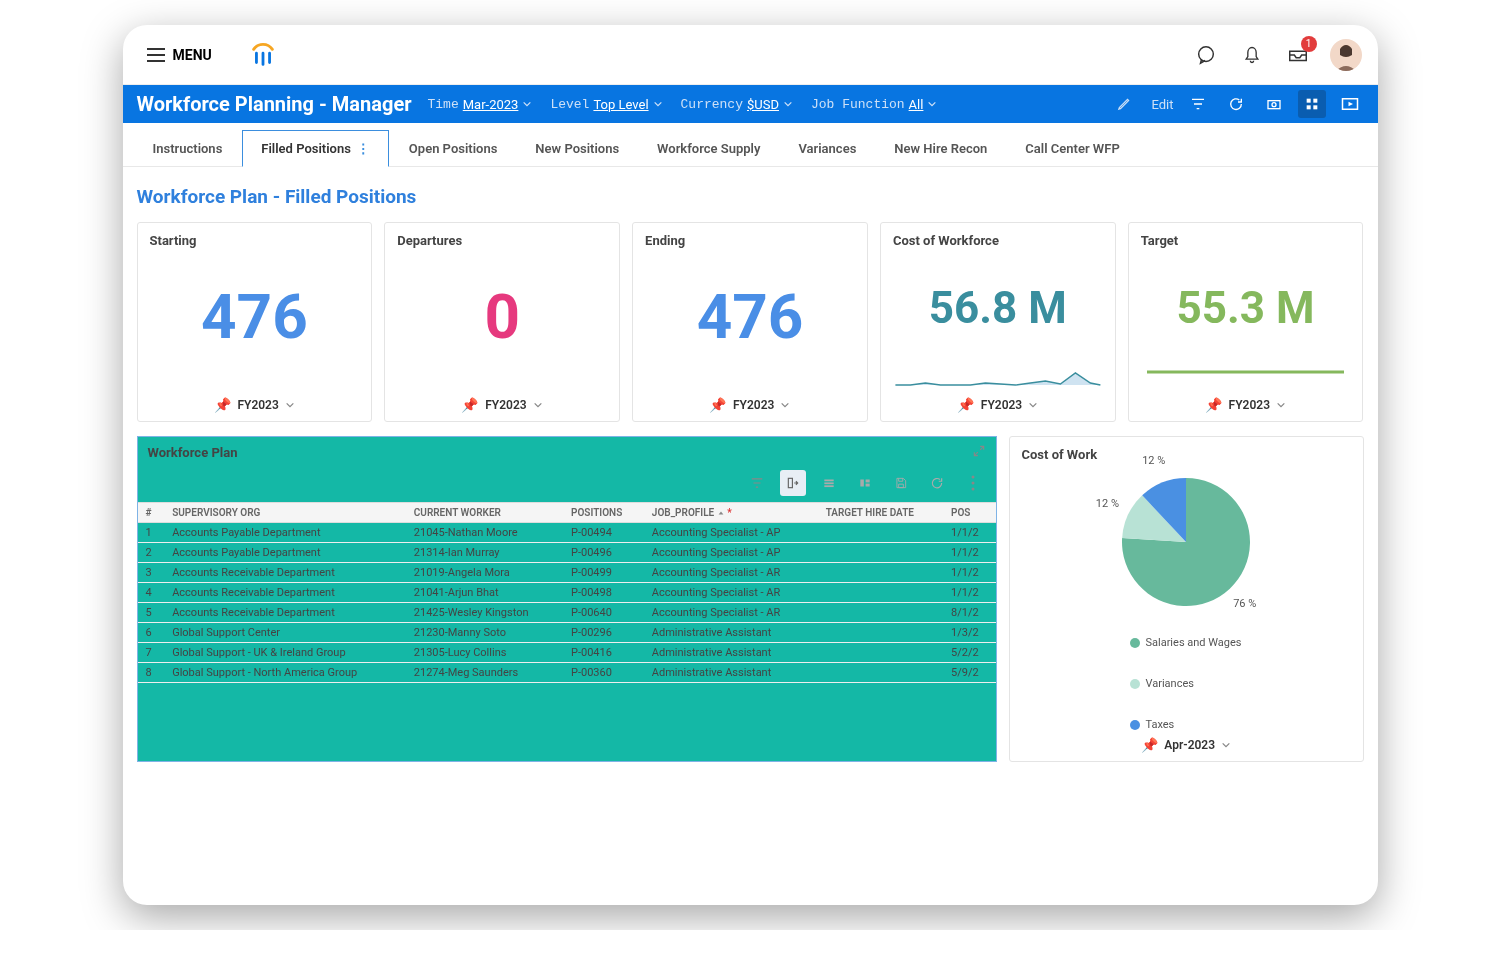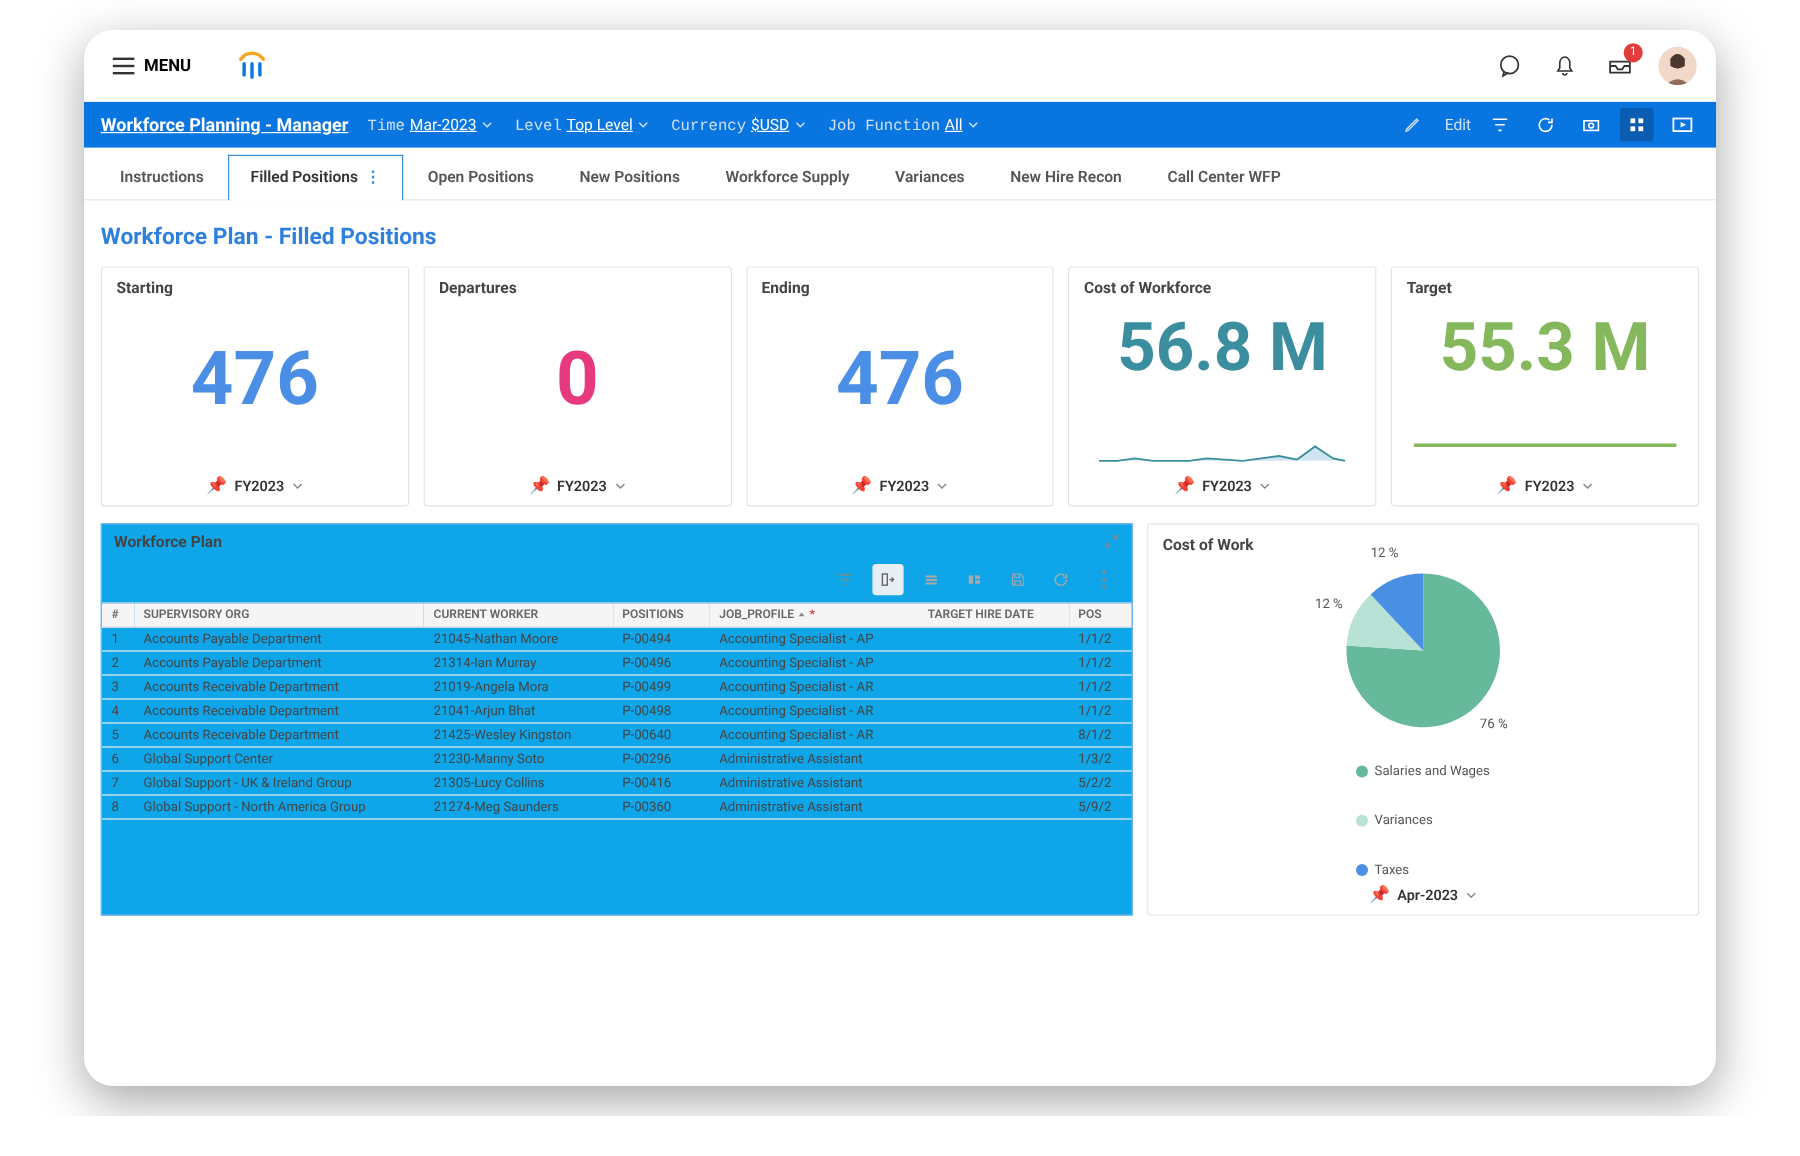"MENU" .frame { width: 1360px -> 1255px }
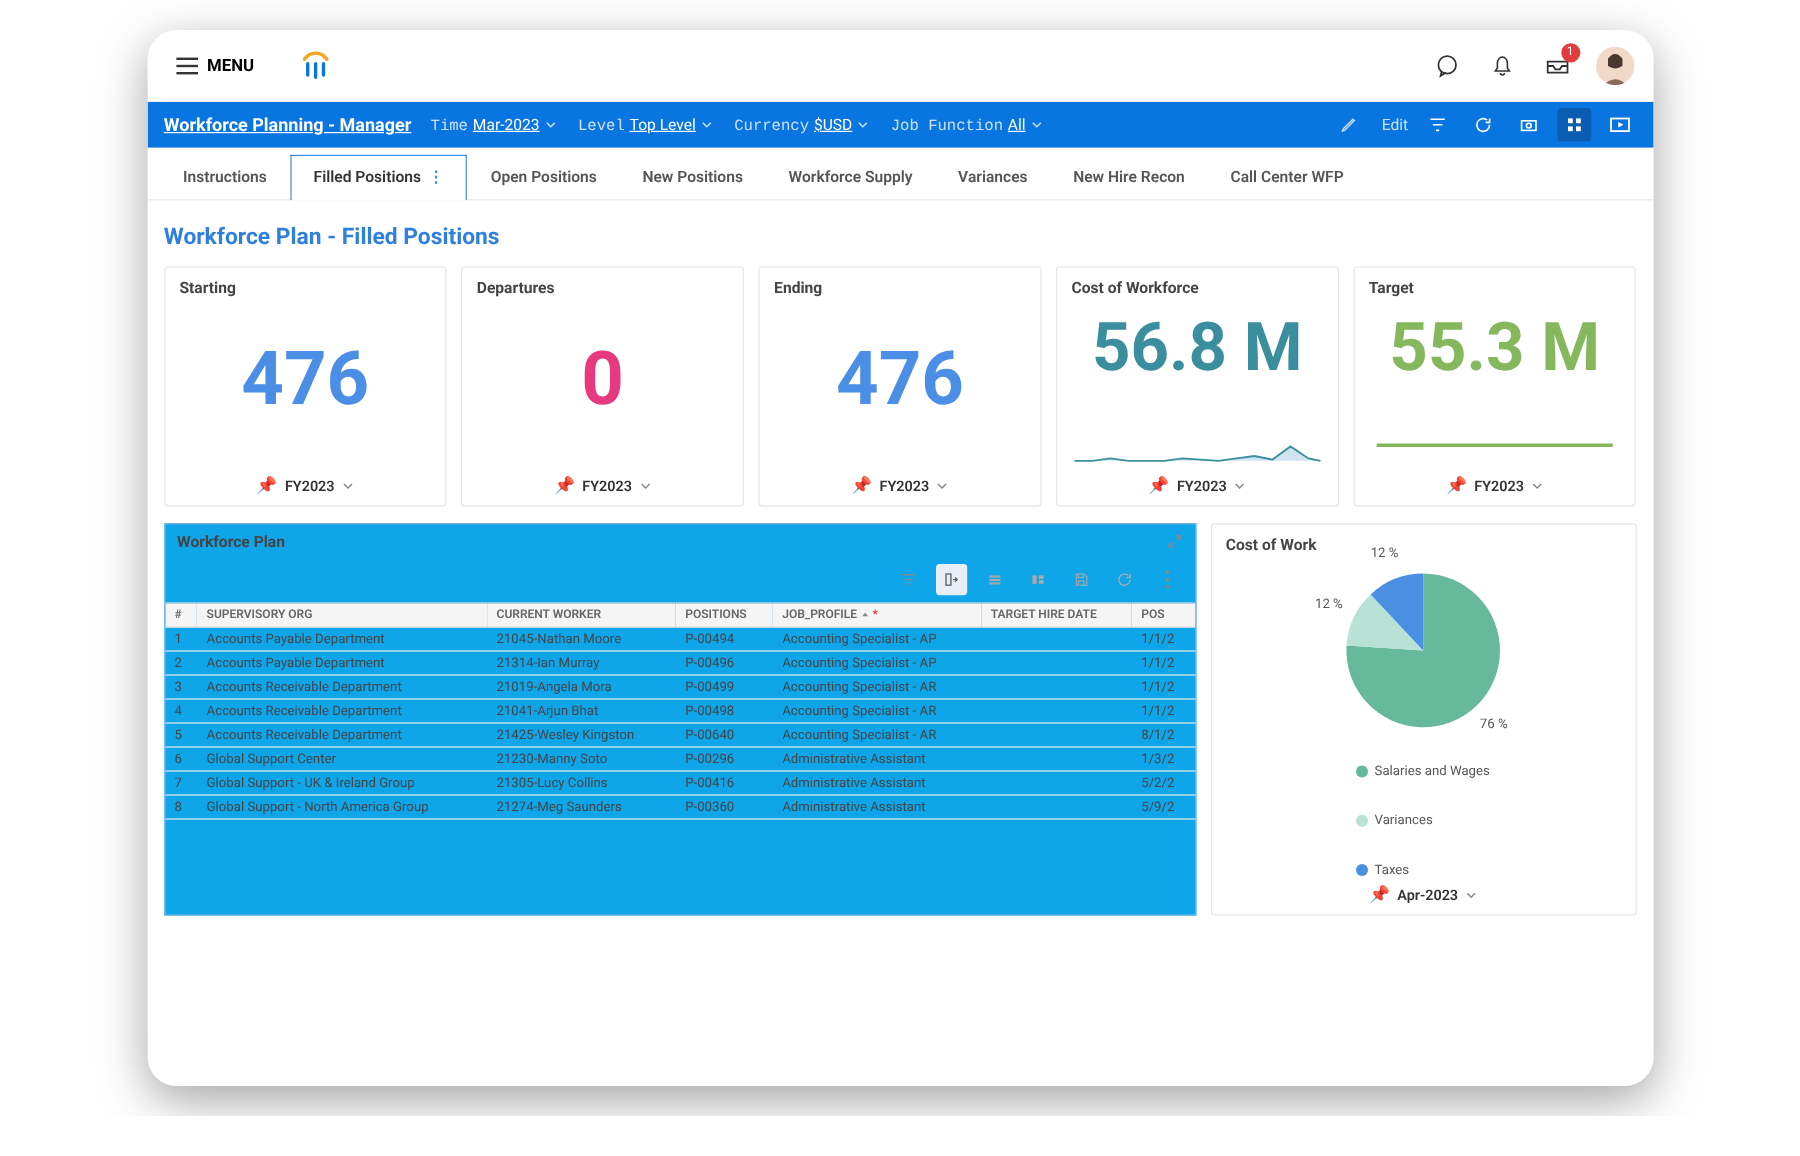"Workforce Planning - Manager" .bluebar .title { font-size: 15px -> 20px; text-decoration: underline -> none }
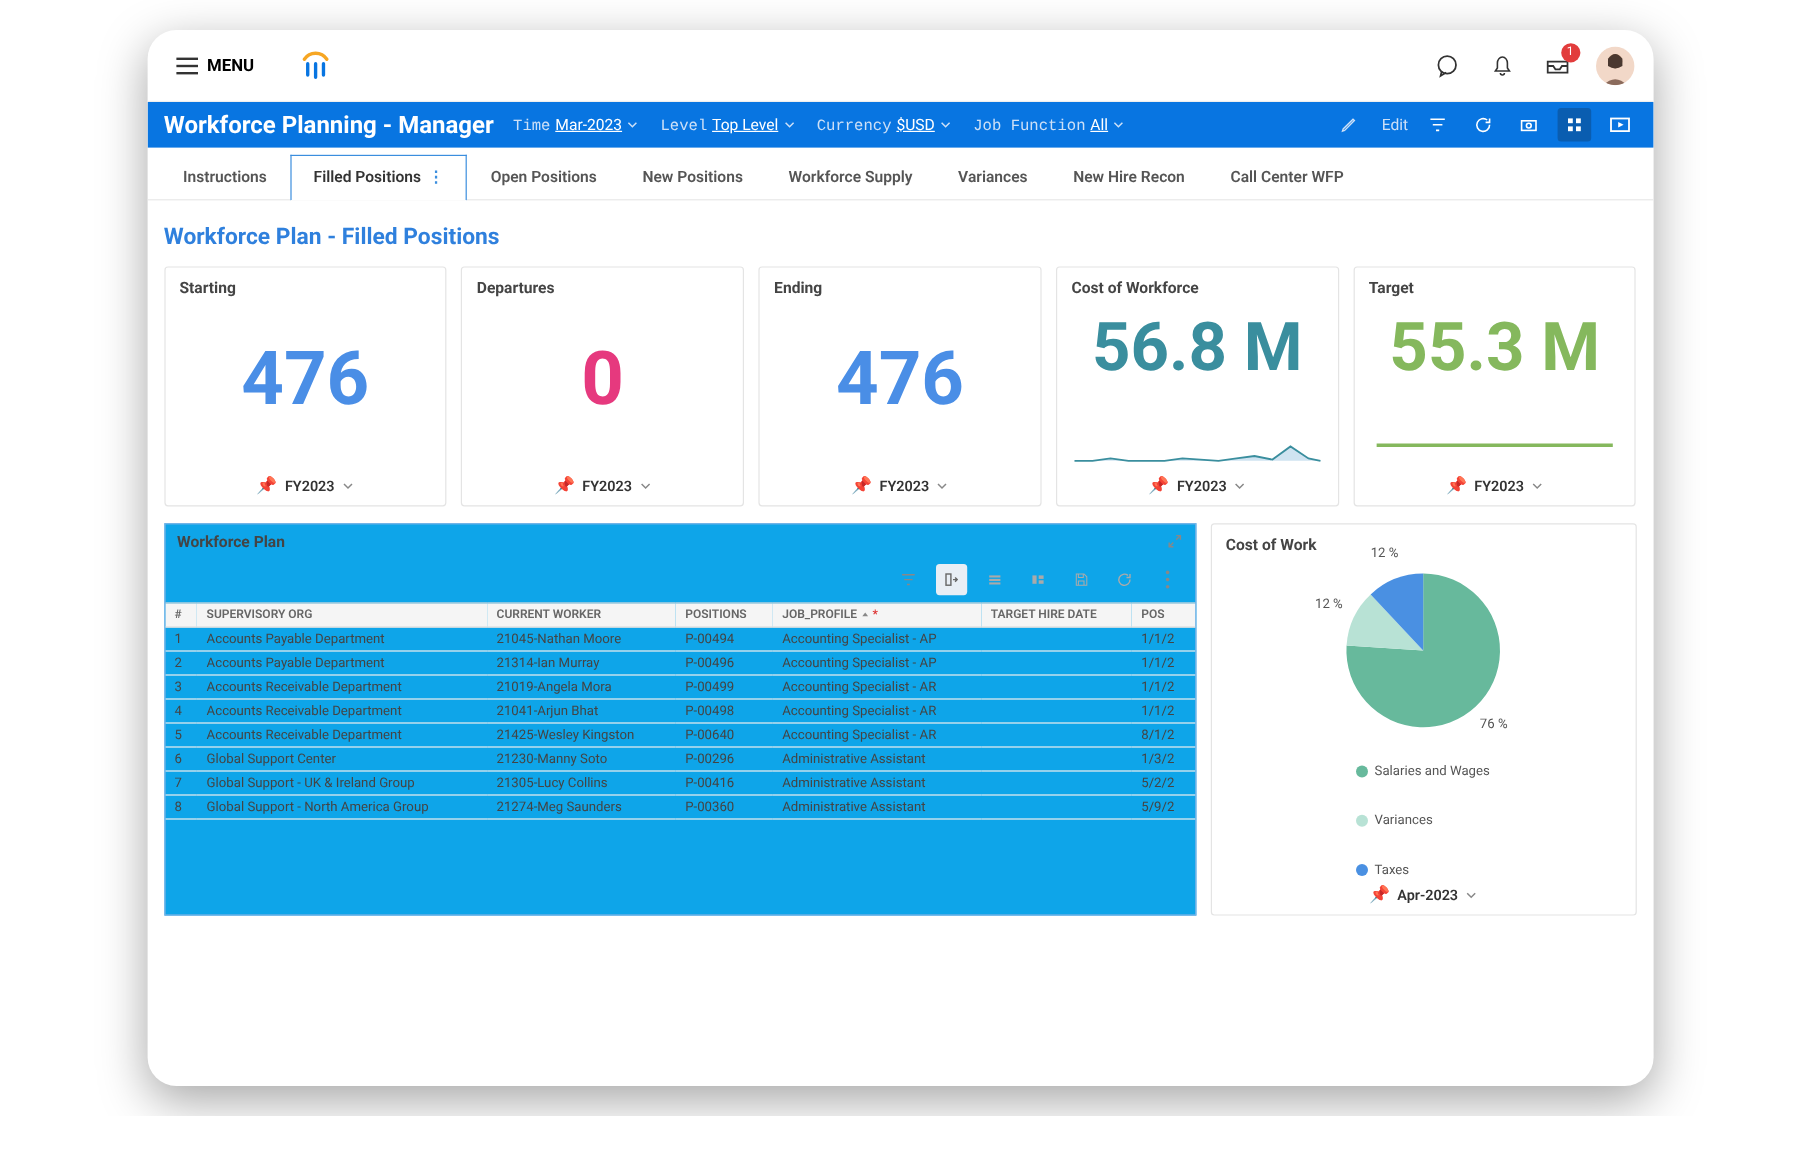"56.8 M" .kpi-value.mid { font-size: 56px -> 44px; margin-top: 8px -> 34px }
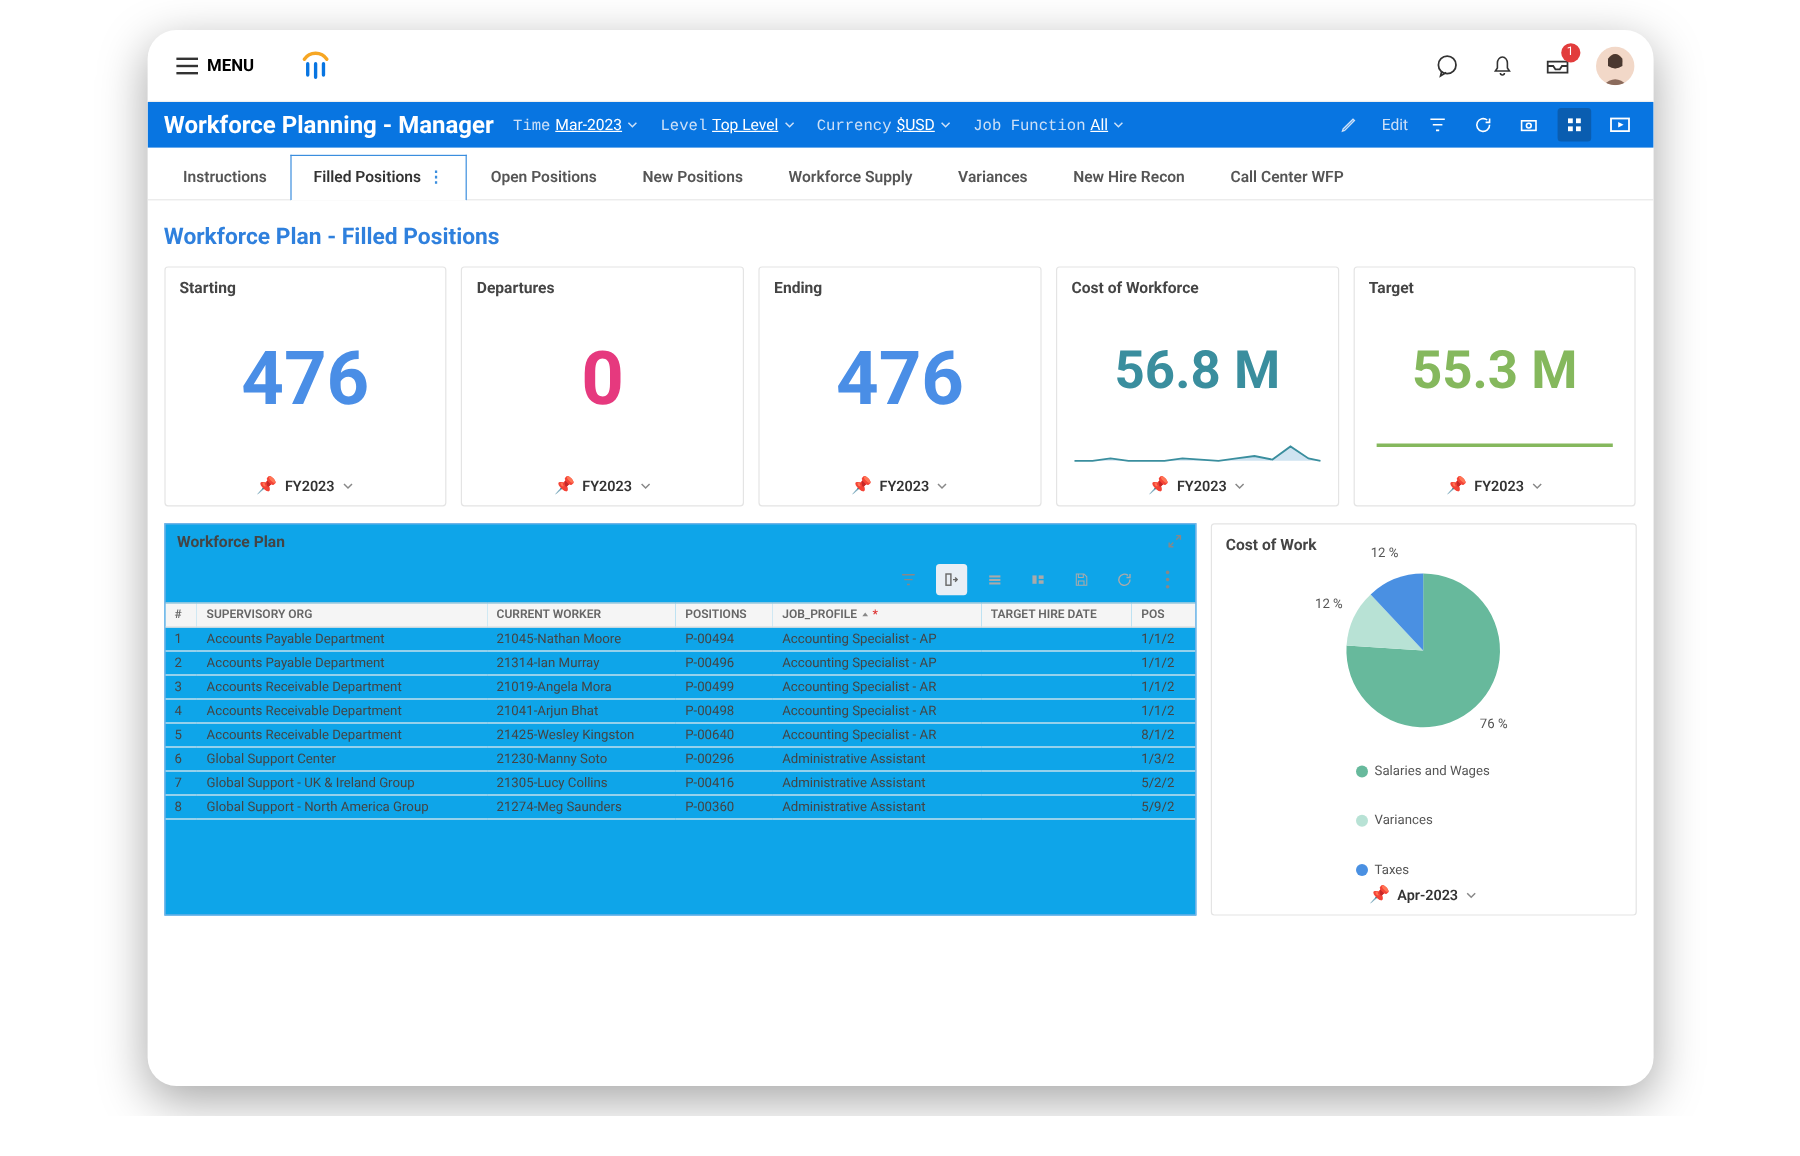"Workforce Plan" .table-card { background: #0ea5e9 -> #14b8a6 }
